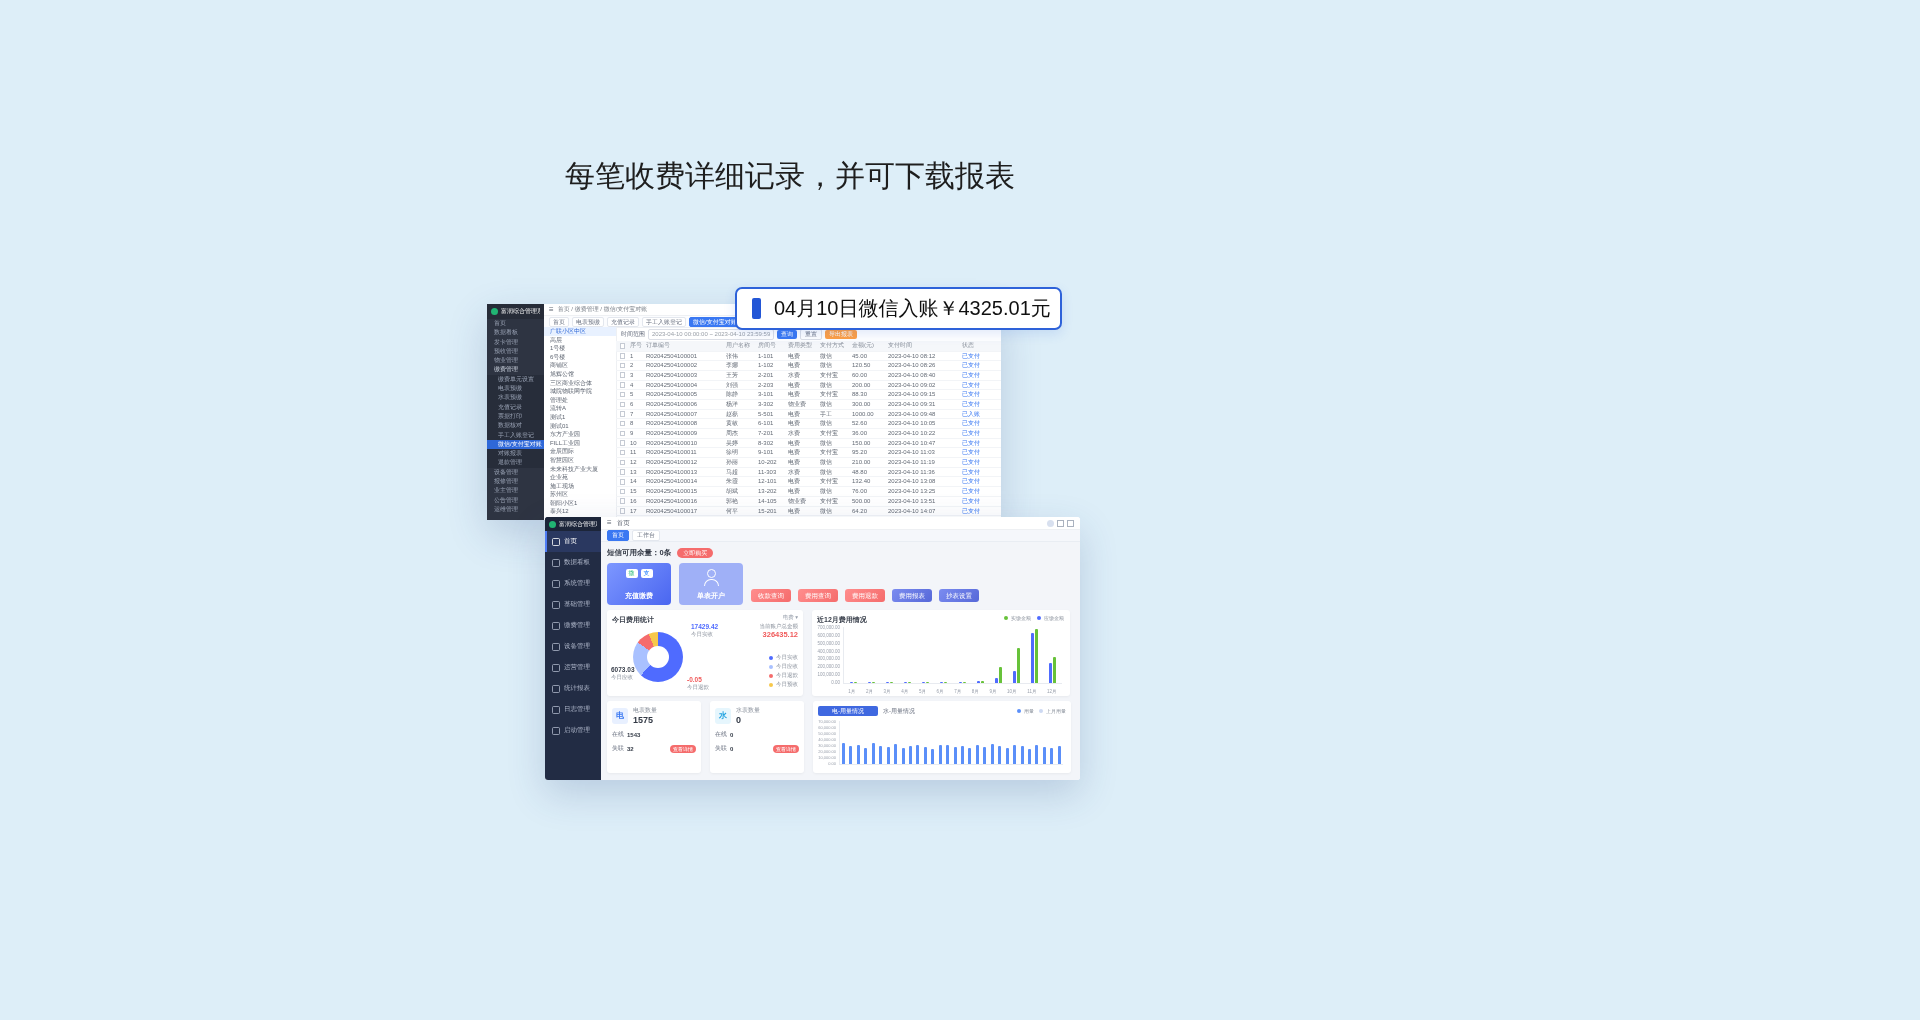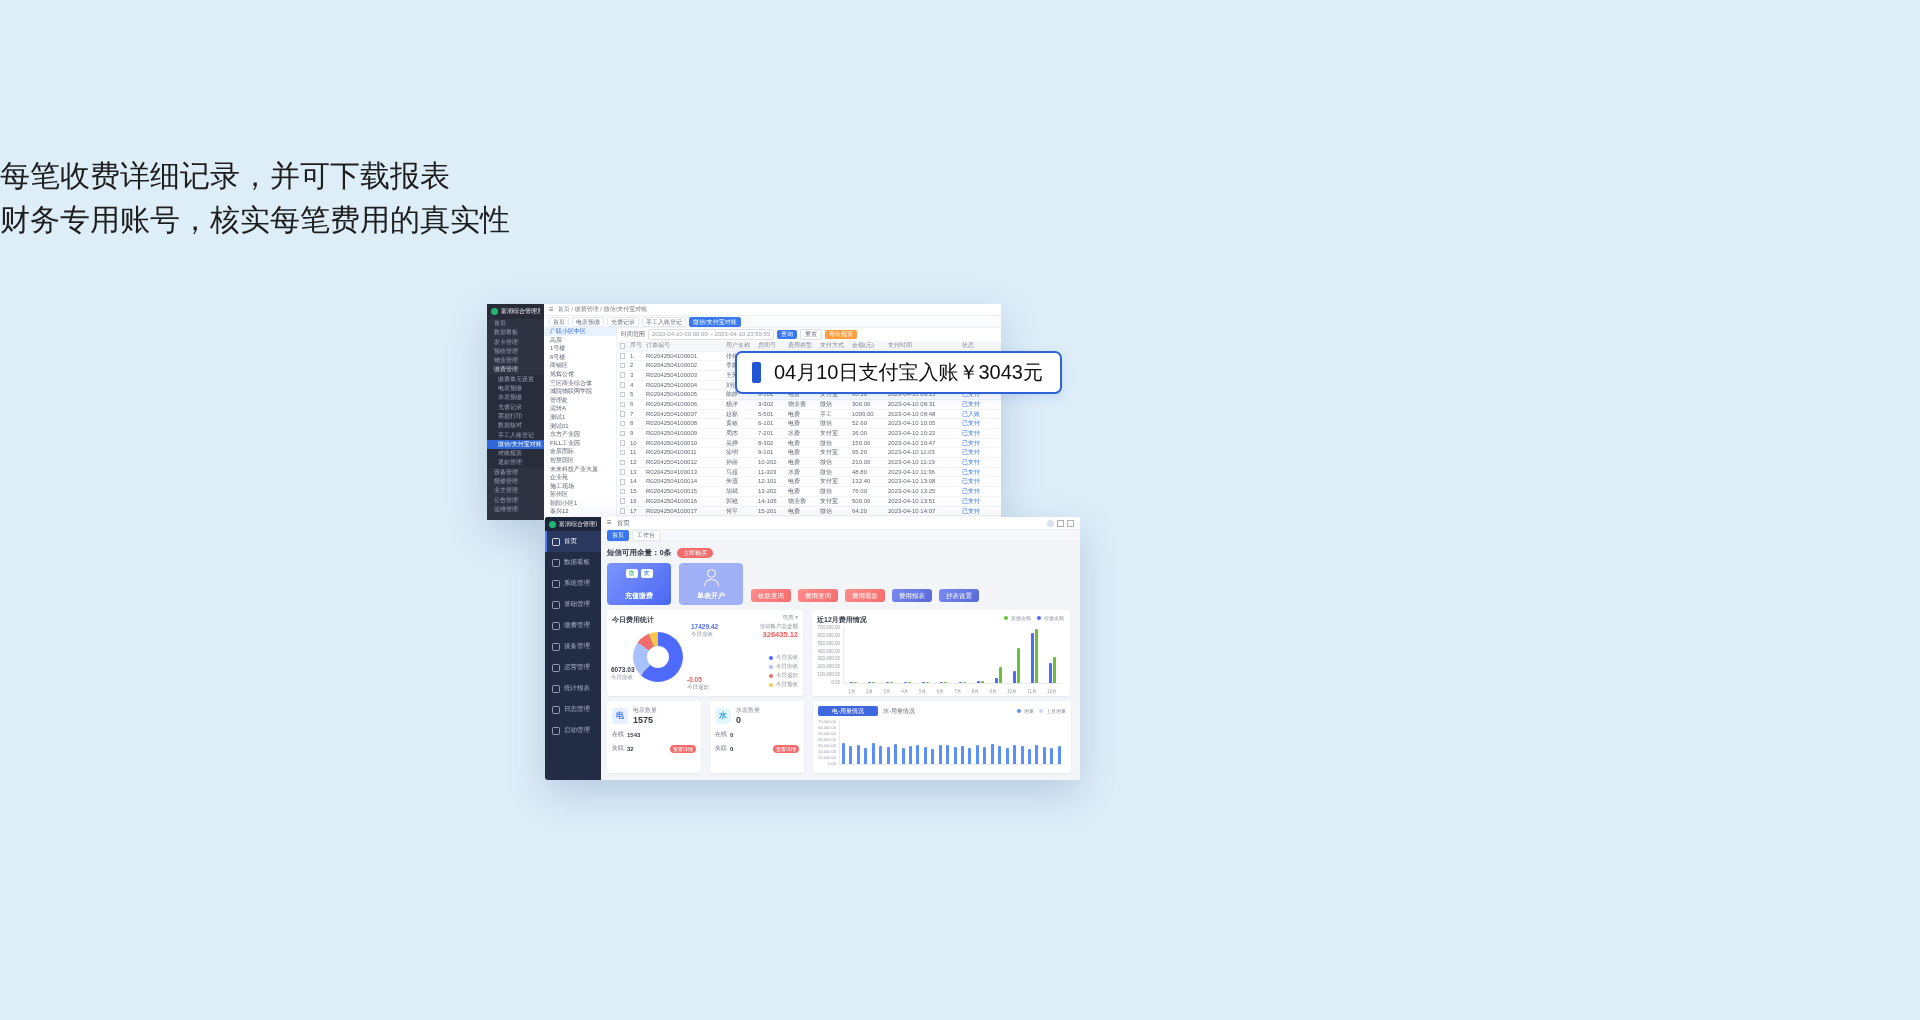"每笔收费详细记录，并可下载报表" .hero-sub { text-align: left -> center }
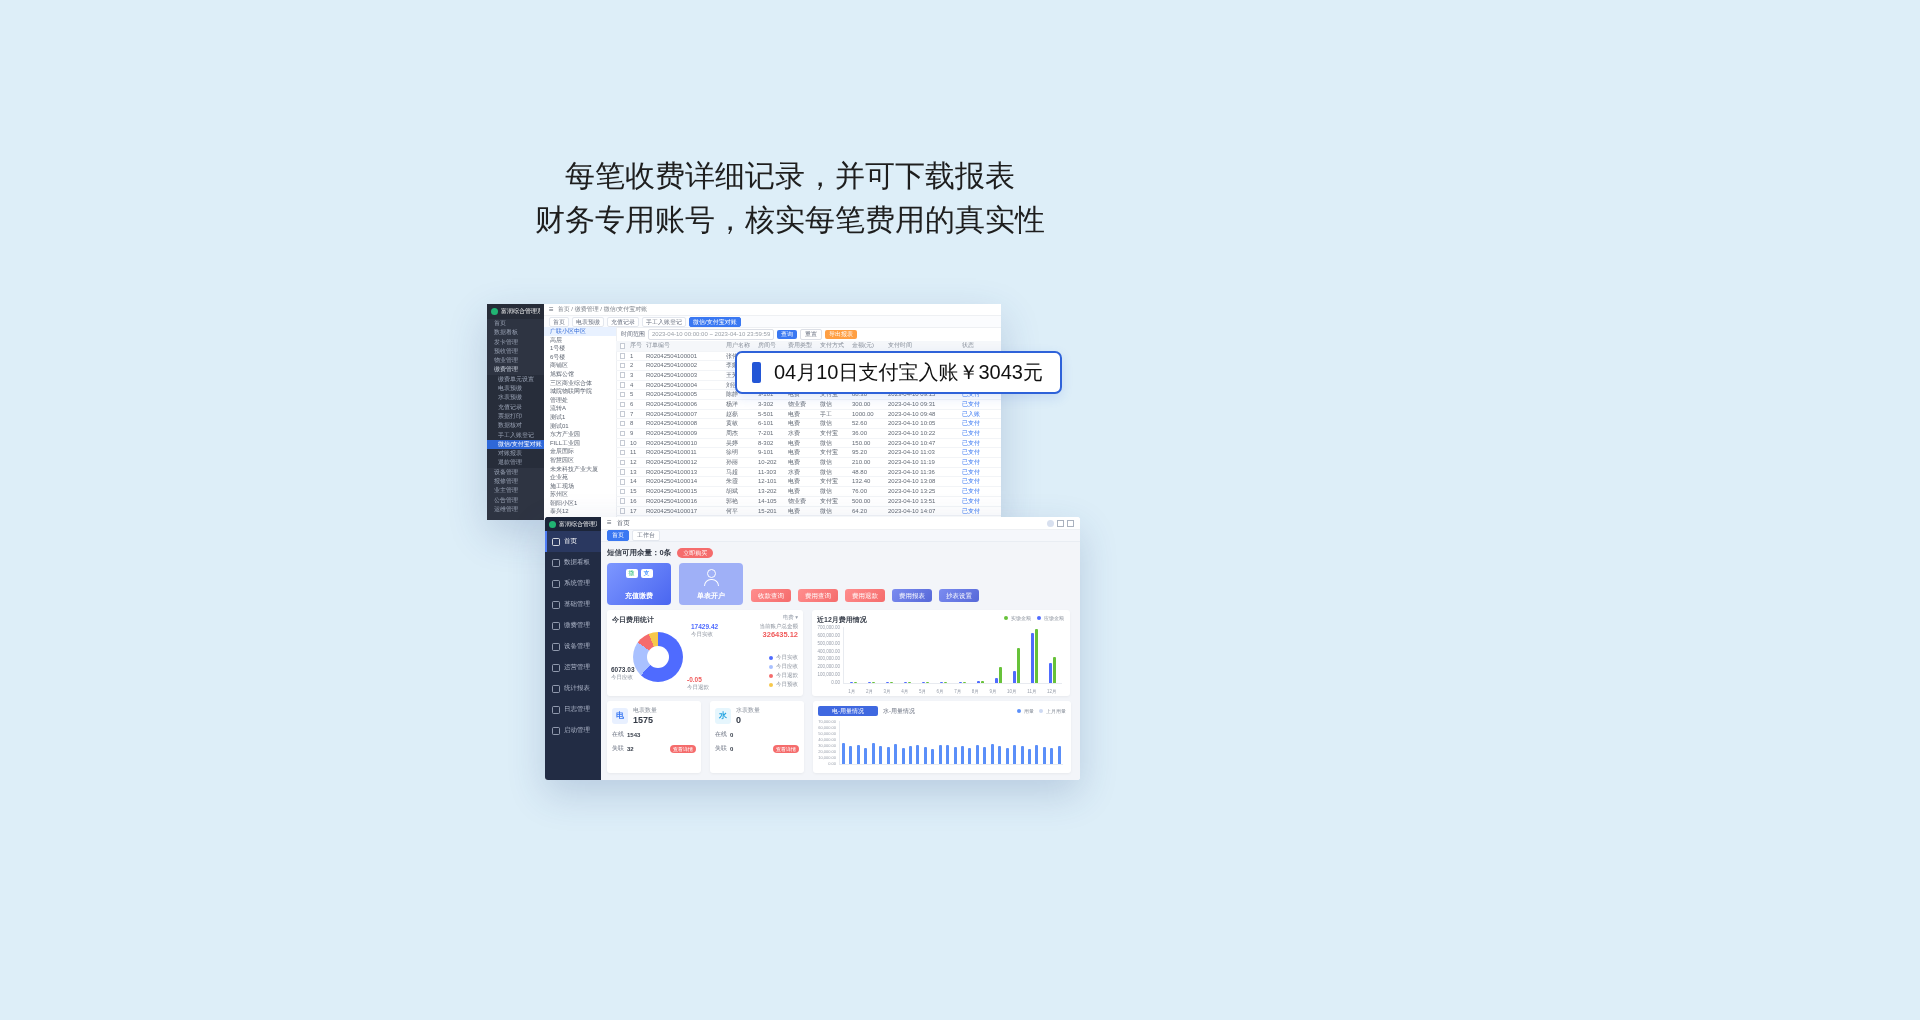"财务专用账号，核实每笔费用的真实性" div.hero-sub { html: <div>财务专用账号，核实每笔费用的真实性</div> -> none }
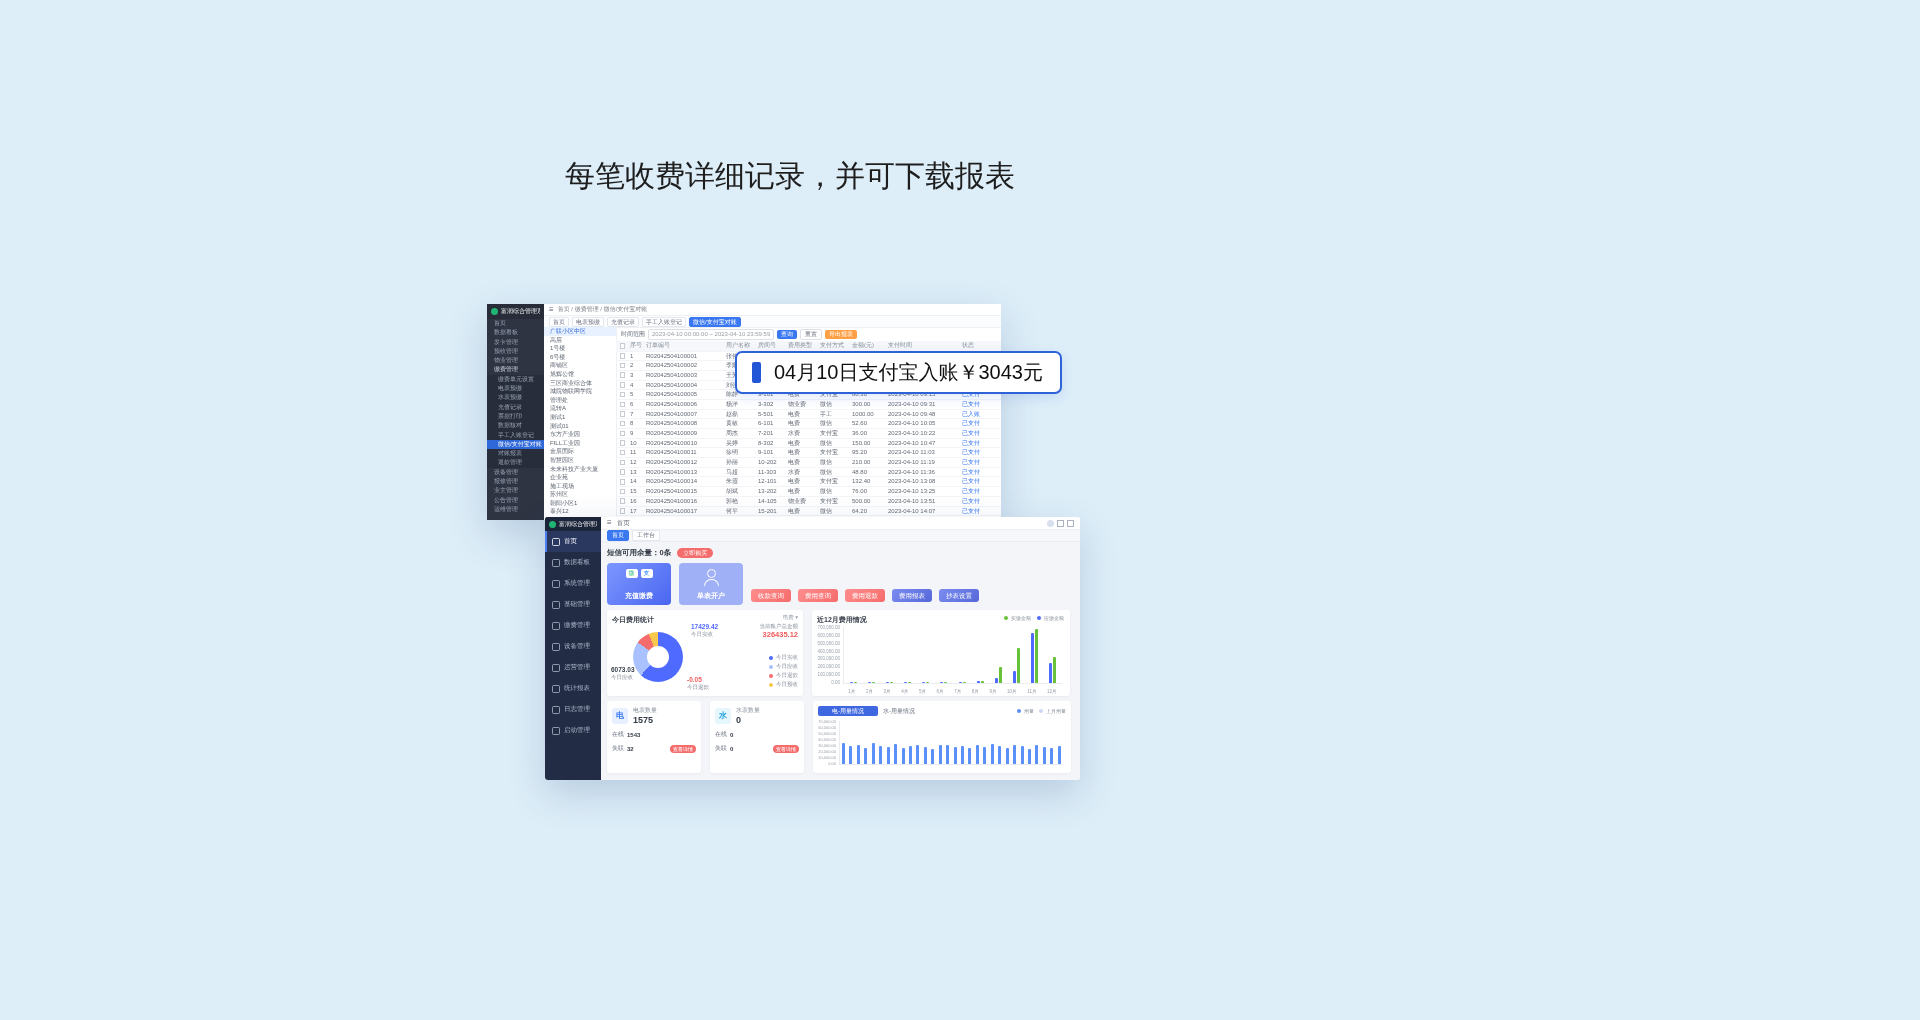"04月10日微信入账￥4325.01元" div.callout { html: none -> <div> <span></span> <span>04月10日微信入账￥4325.01元</span> </div> }
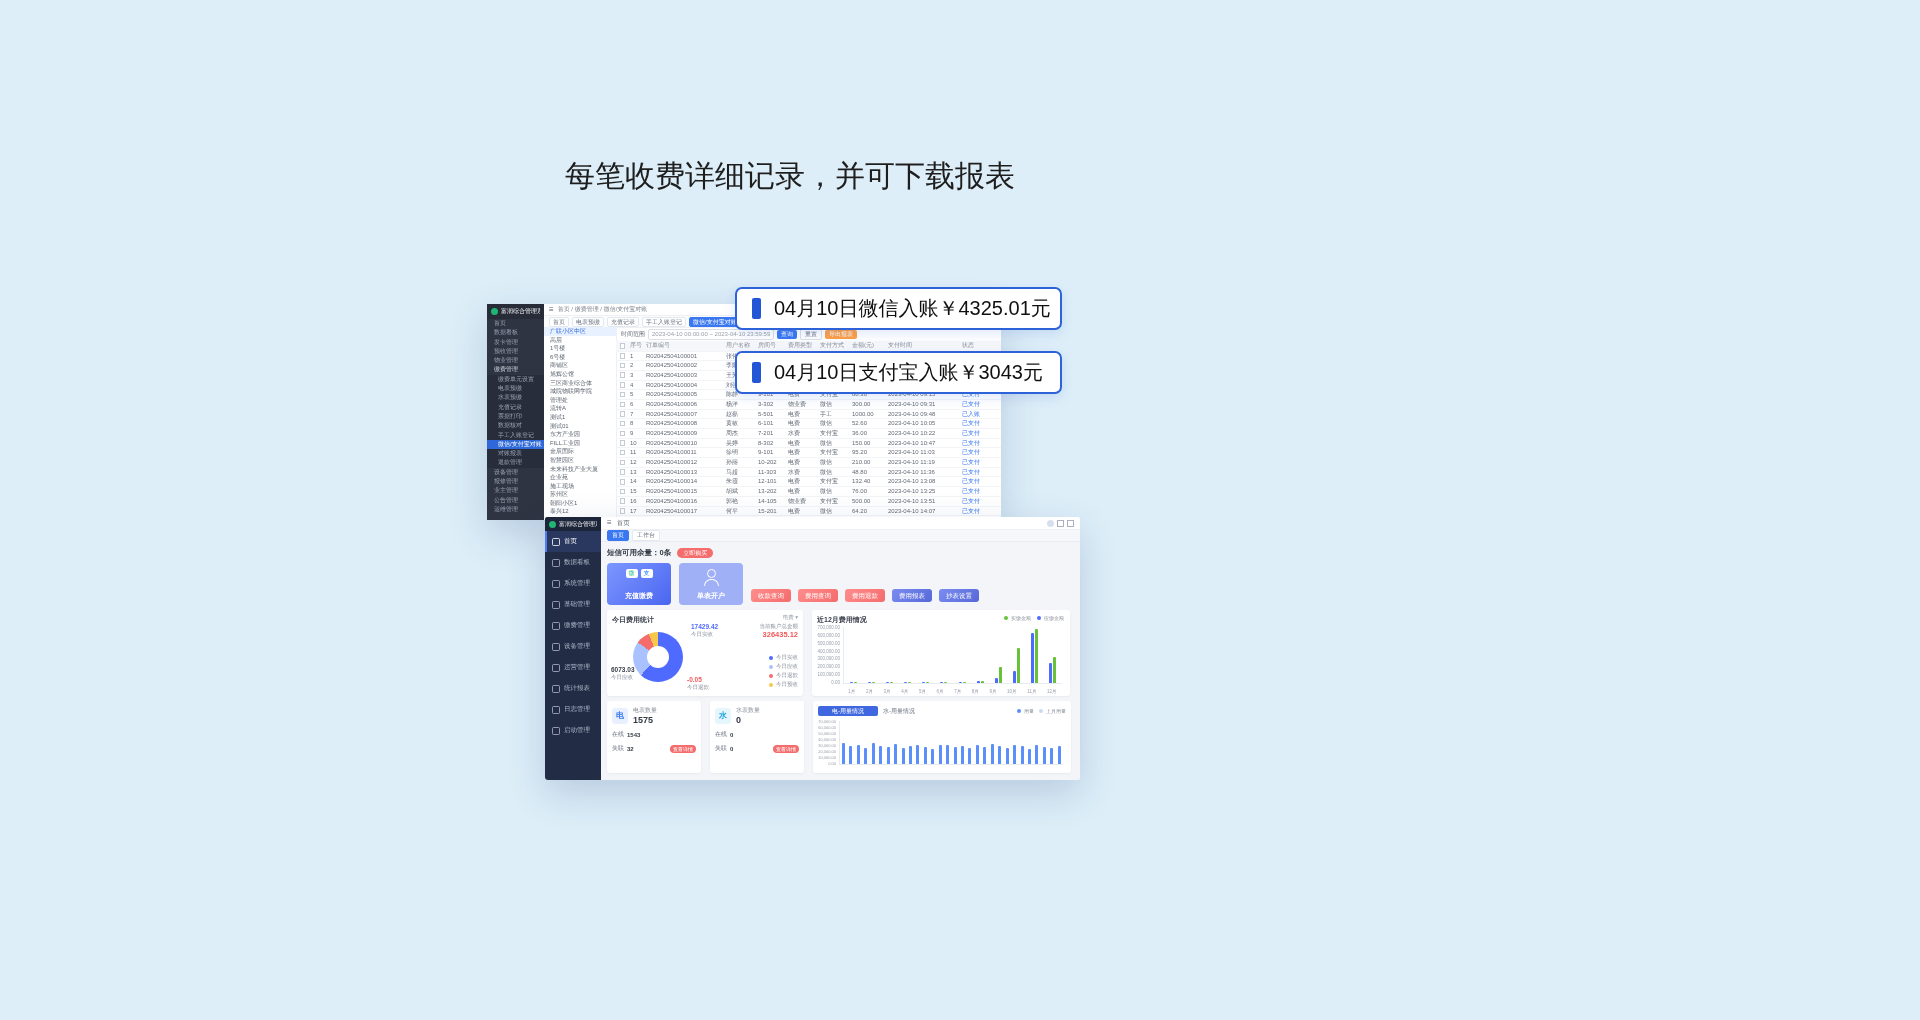"04月10日支付宝入账￥3043元" div.callout { html: <div> <span></span> <span>04月10日支付宝入账￥3043元</span> </div> -> none }
